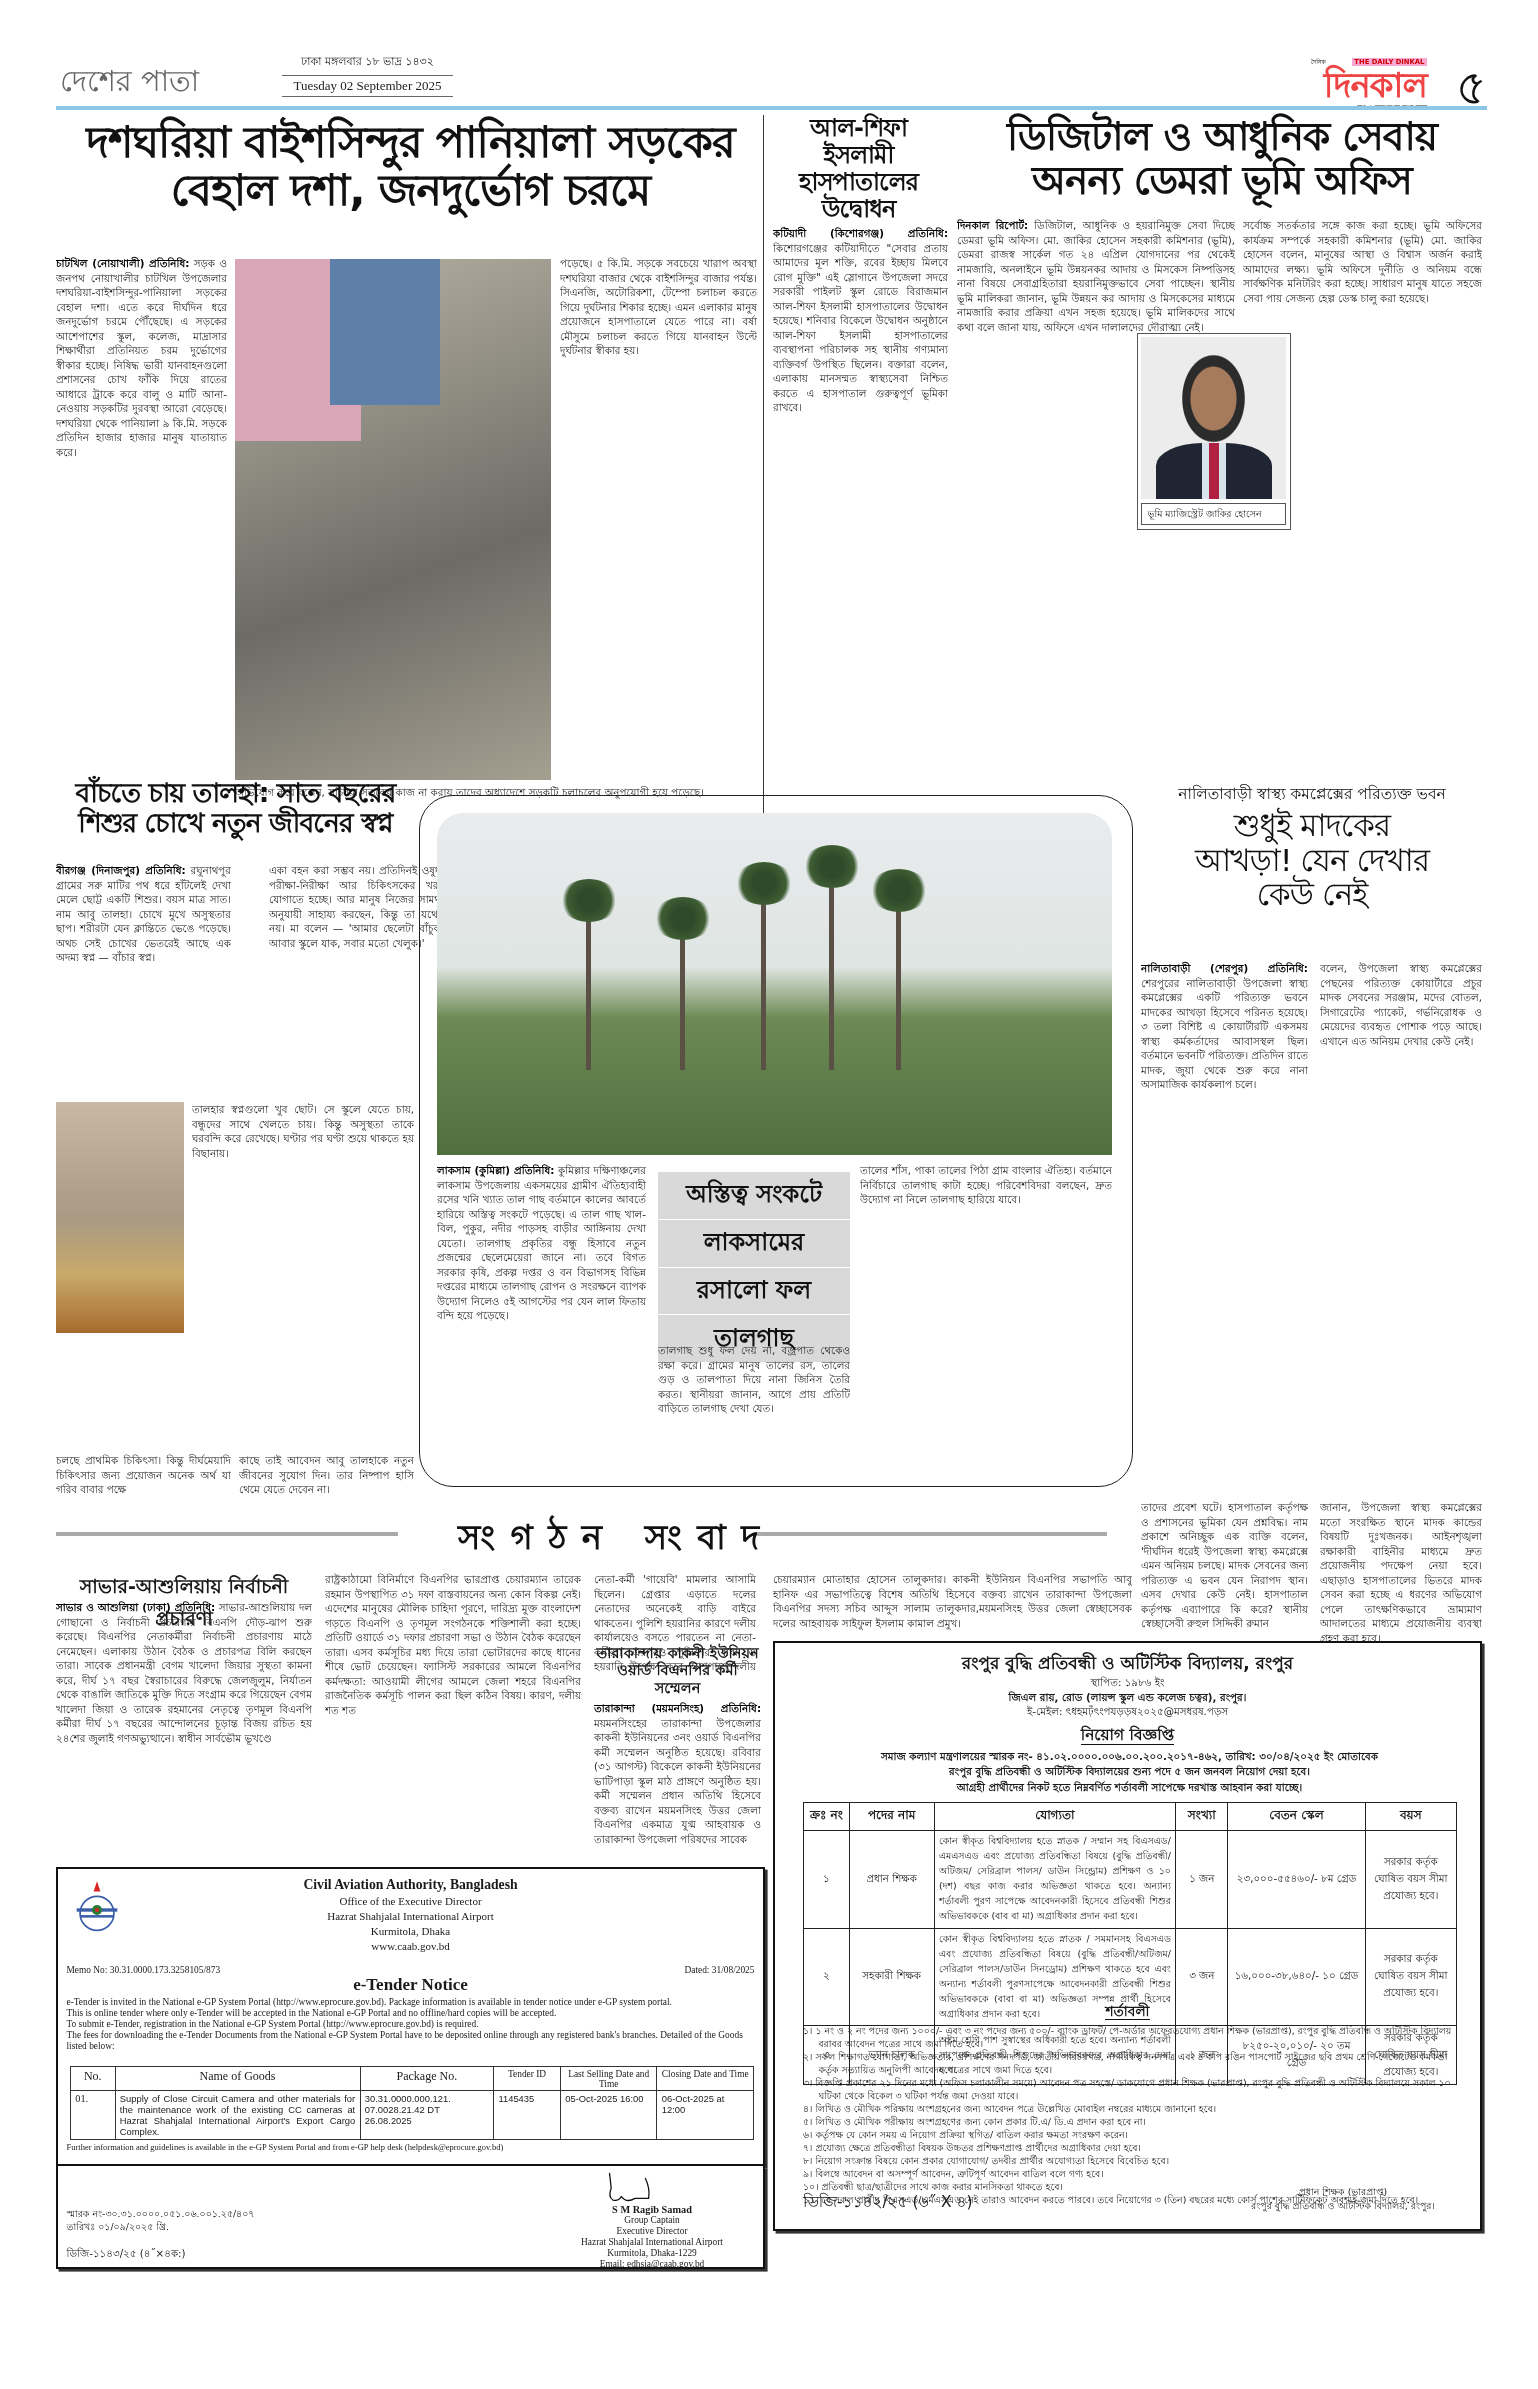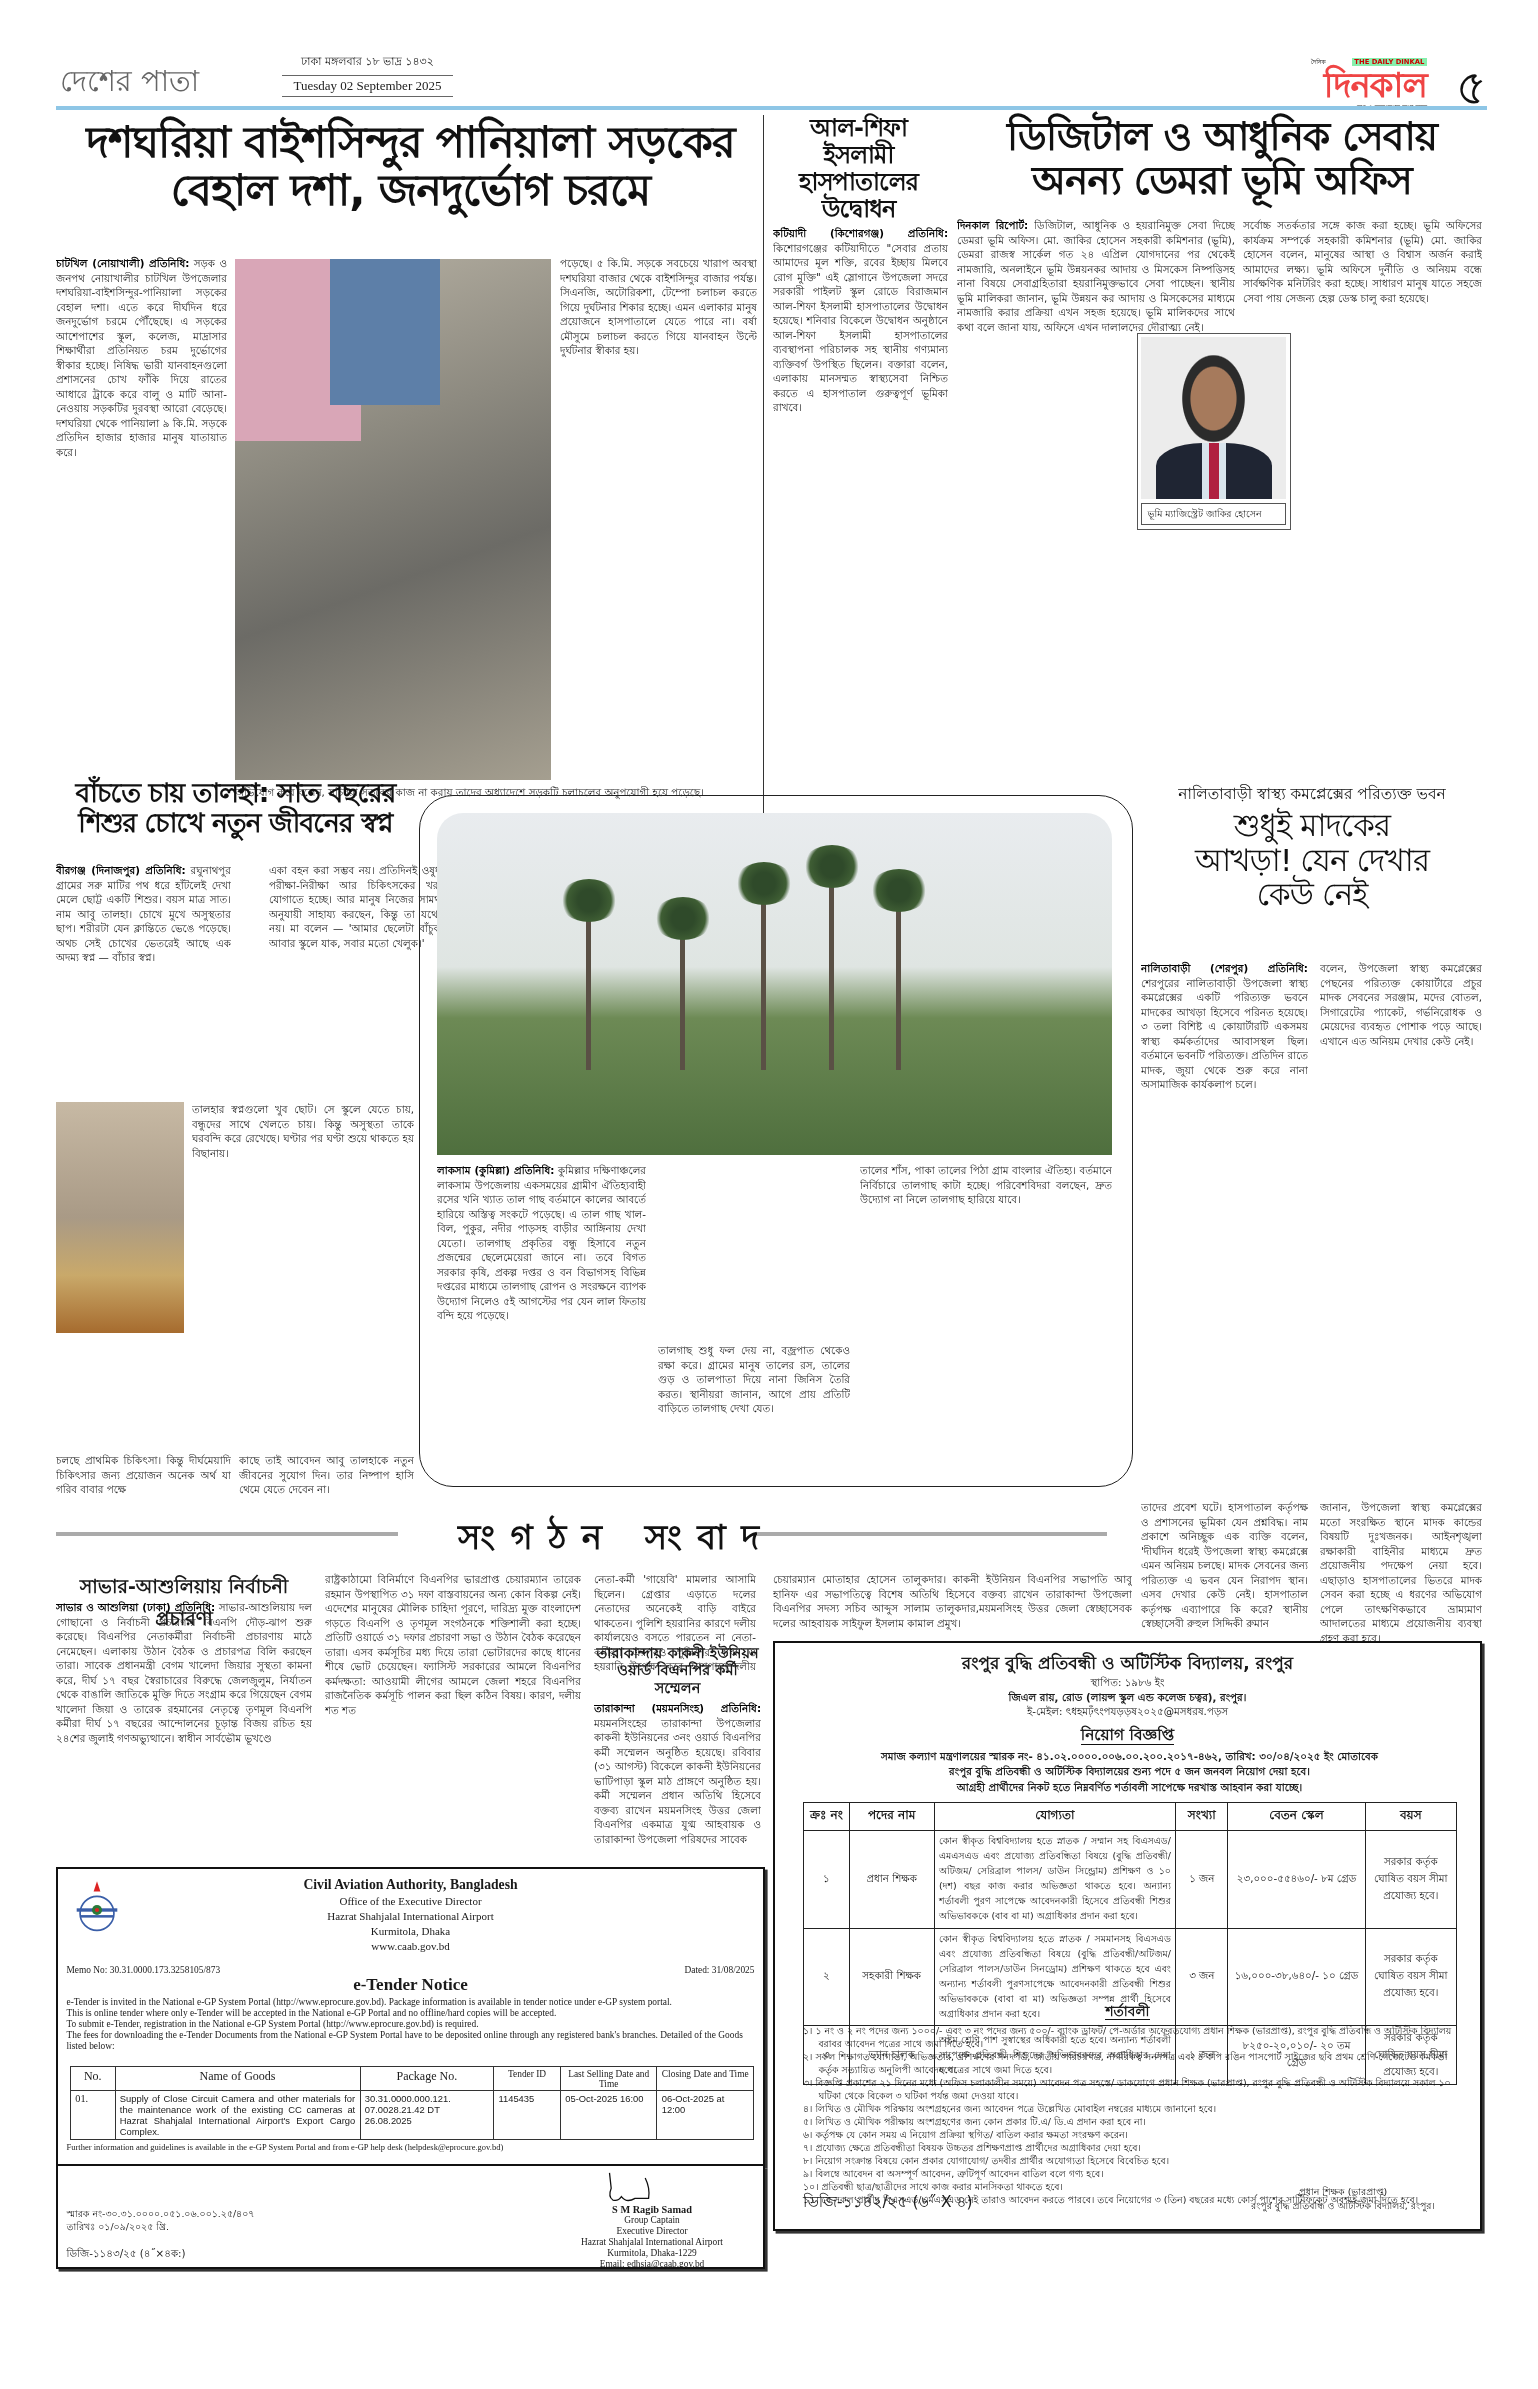"THE DAILY DINKAL" .logo-en { background: #86efac -> #f9a8d4 }
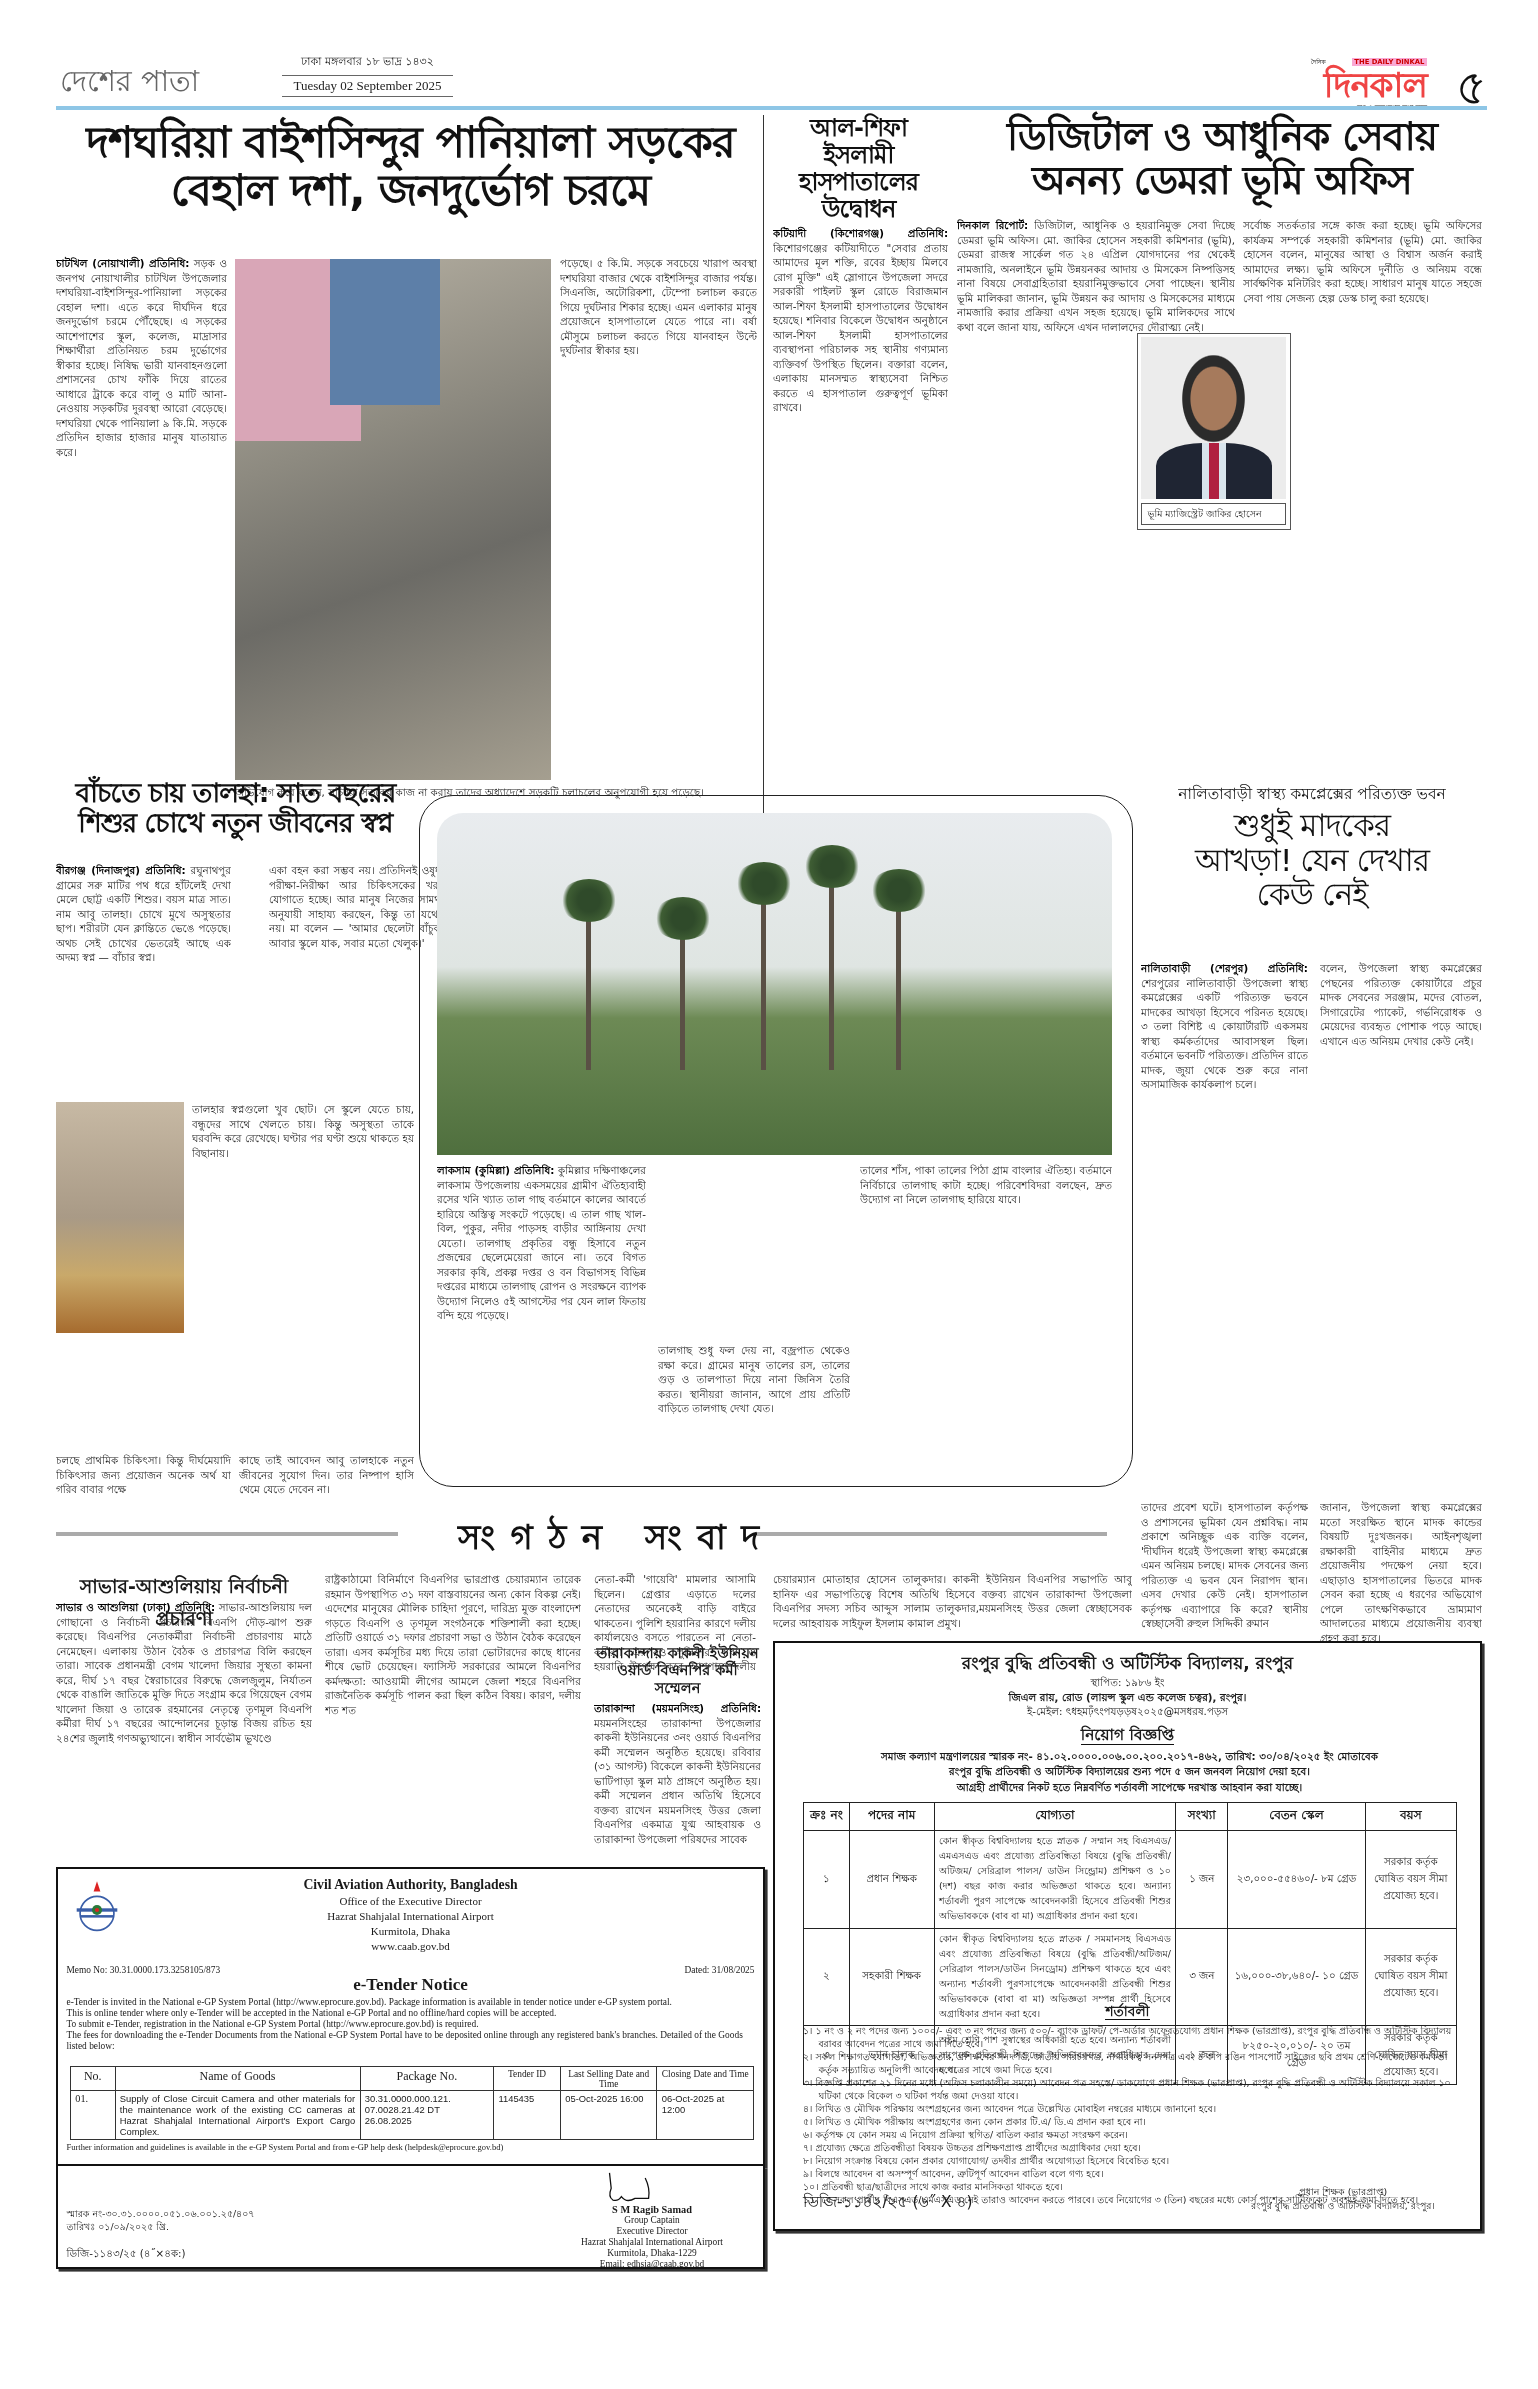"অস্তিত্ব সংকটে" div.callout { html: none -> <div> <div>অস্তিত্ব সংকটে</div> <div>লাকসামের</div> <div>রসালো ফল</div> <div>তালগাছ</div> </div> }
